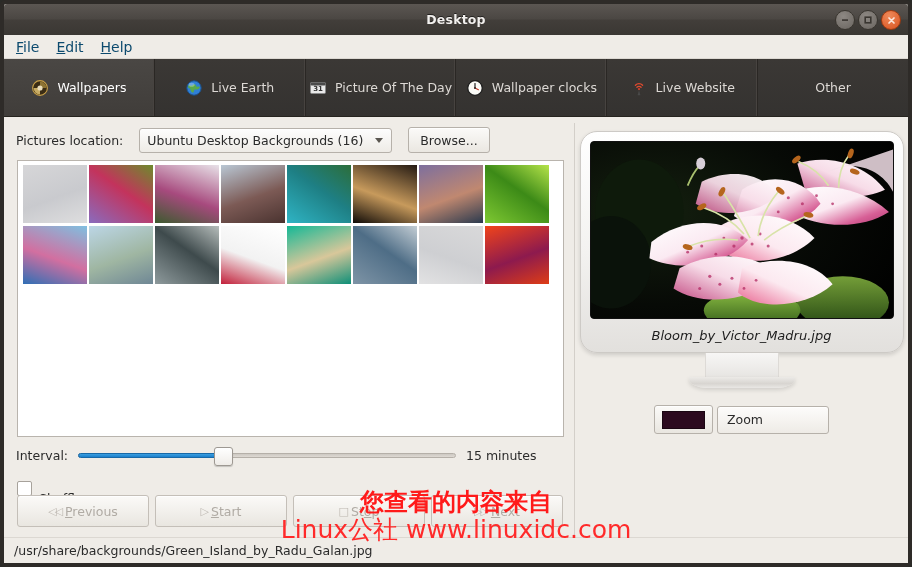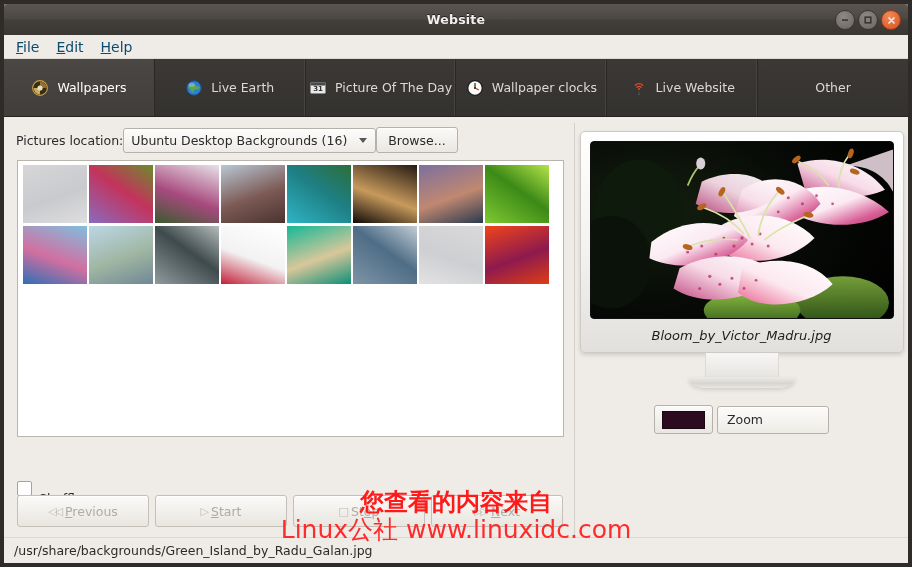"Website" div.title { text: Website -> Desktop }
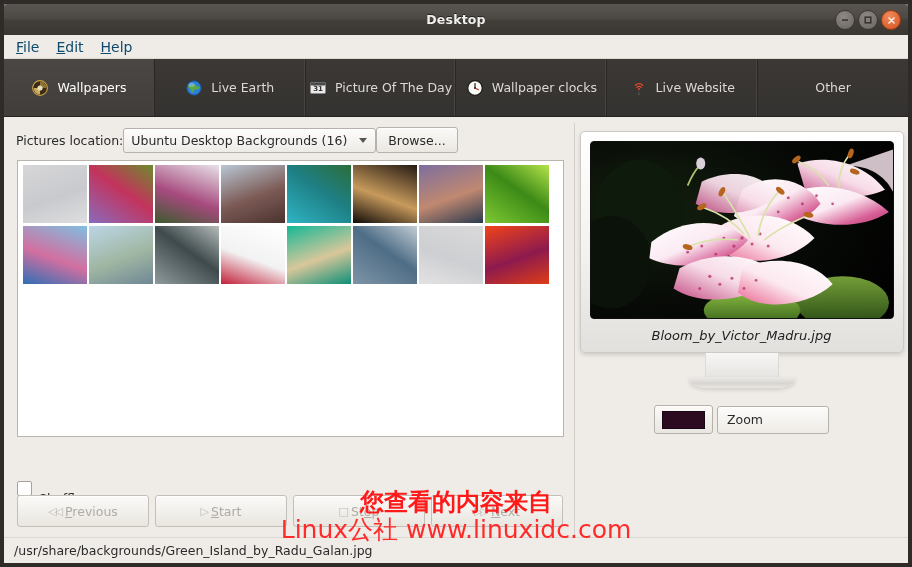"Pictures location:" .locrow { gap: 0 -> 16px }
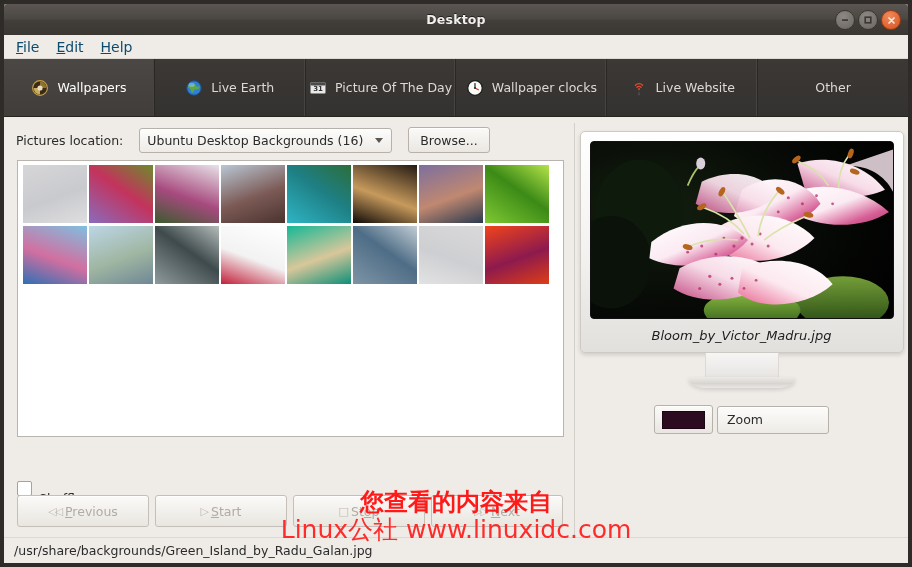"Bloom_by_Victor_Madru.jpg" .monitor { border-radius: 5px -> 17px }
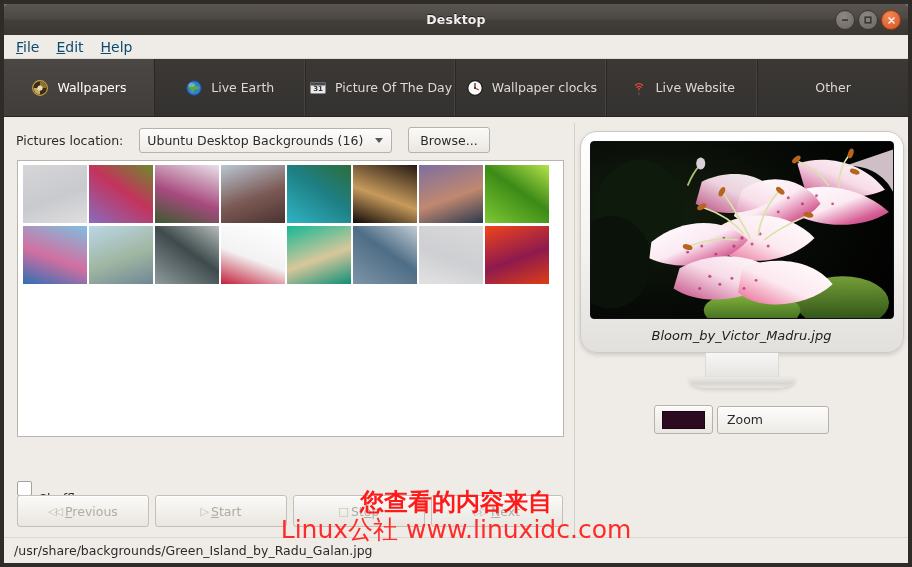"Interval:" div.intervalrow { html: none -> <div> <span>Interval:</span> <span> <span></span> <span></span> <span></span> </span> <span>15 minutes</span> </div> }
